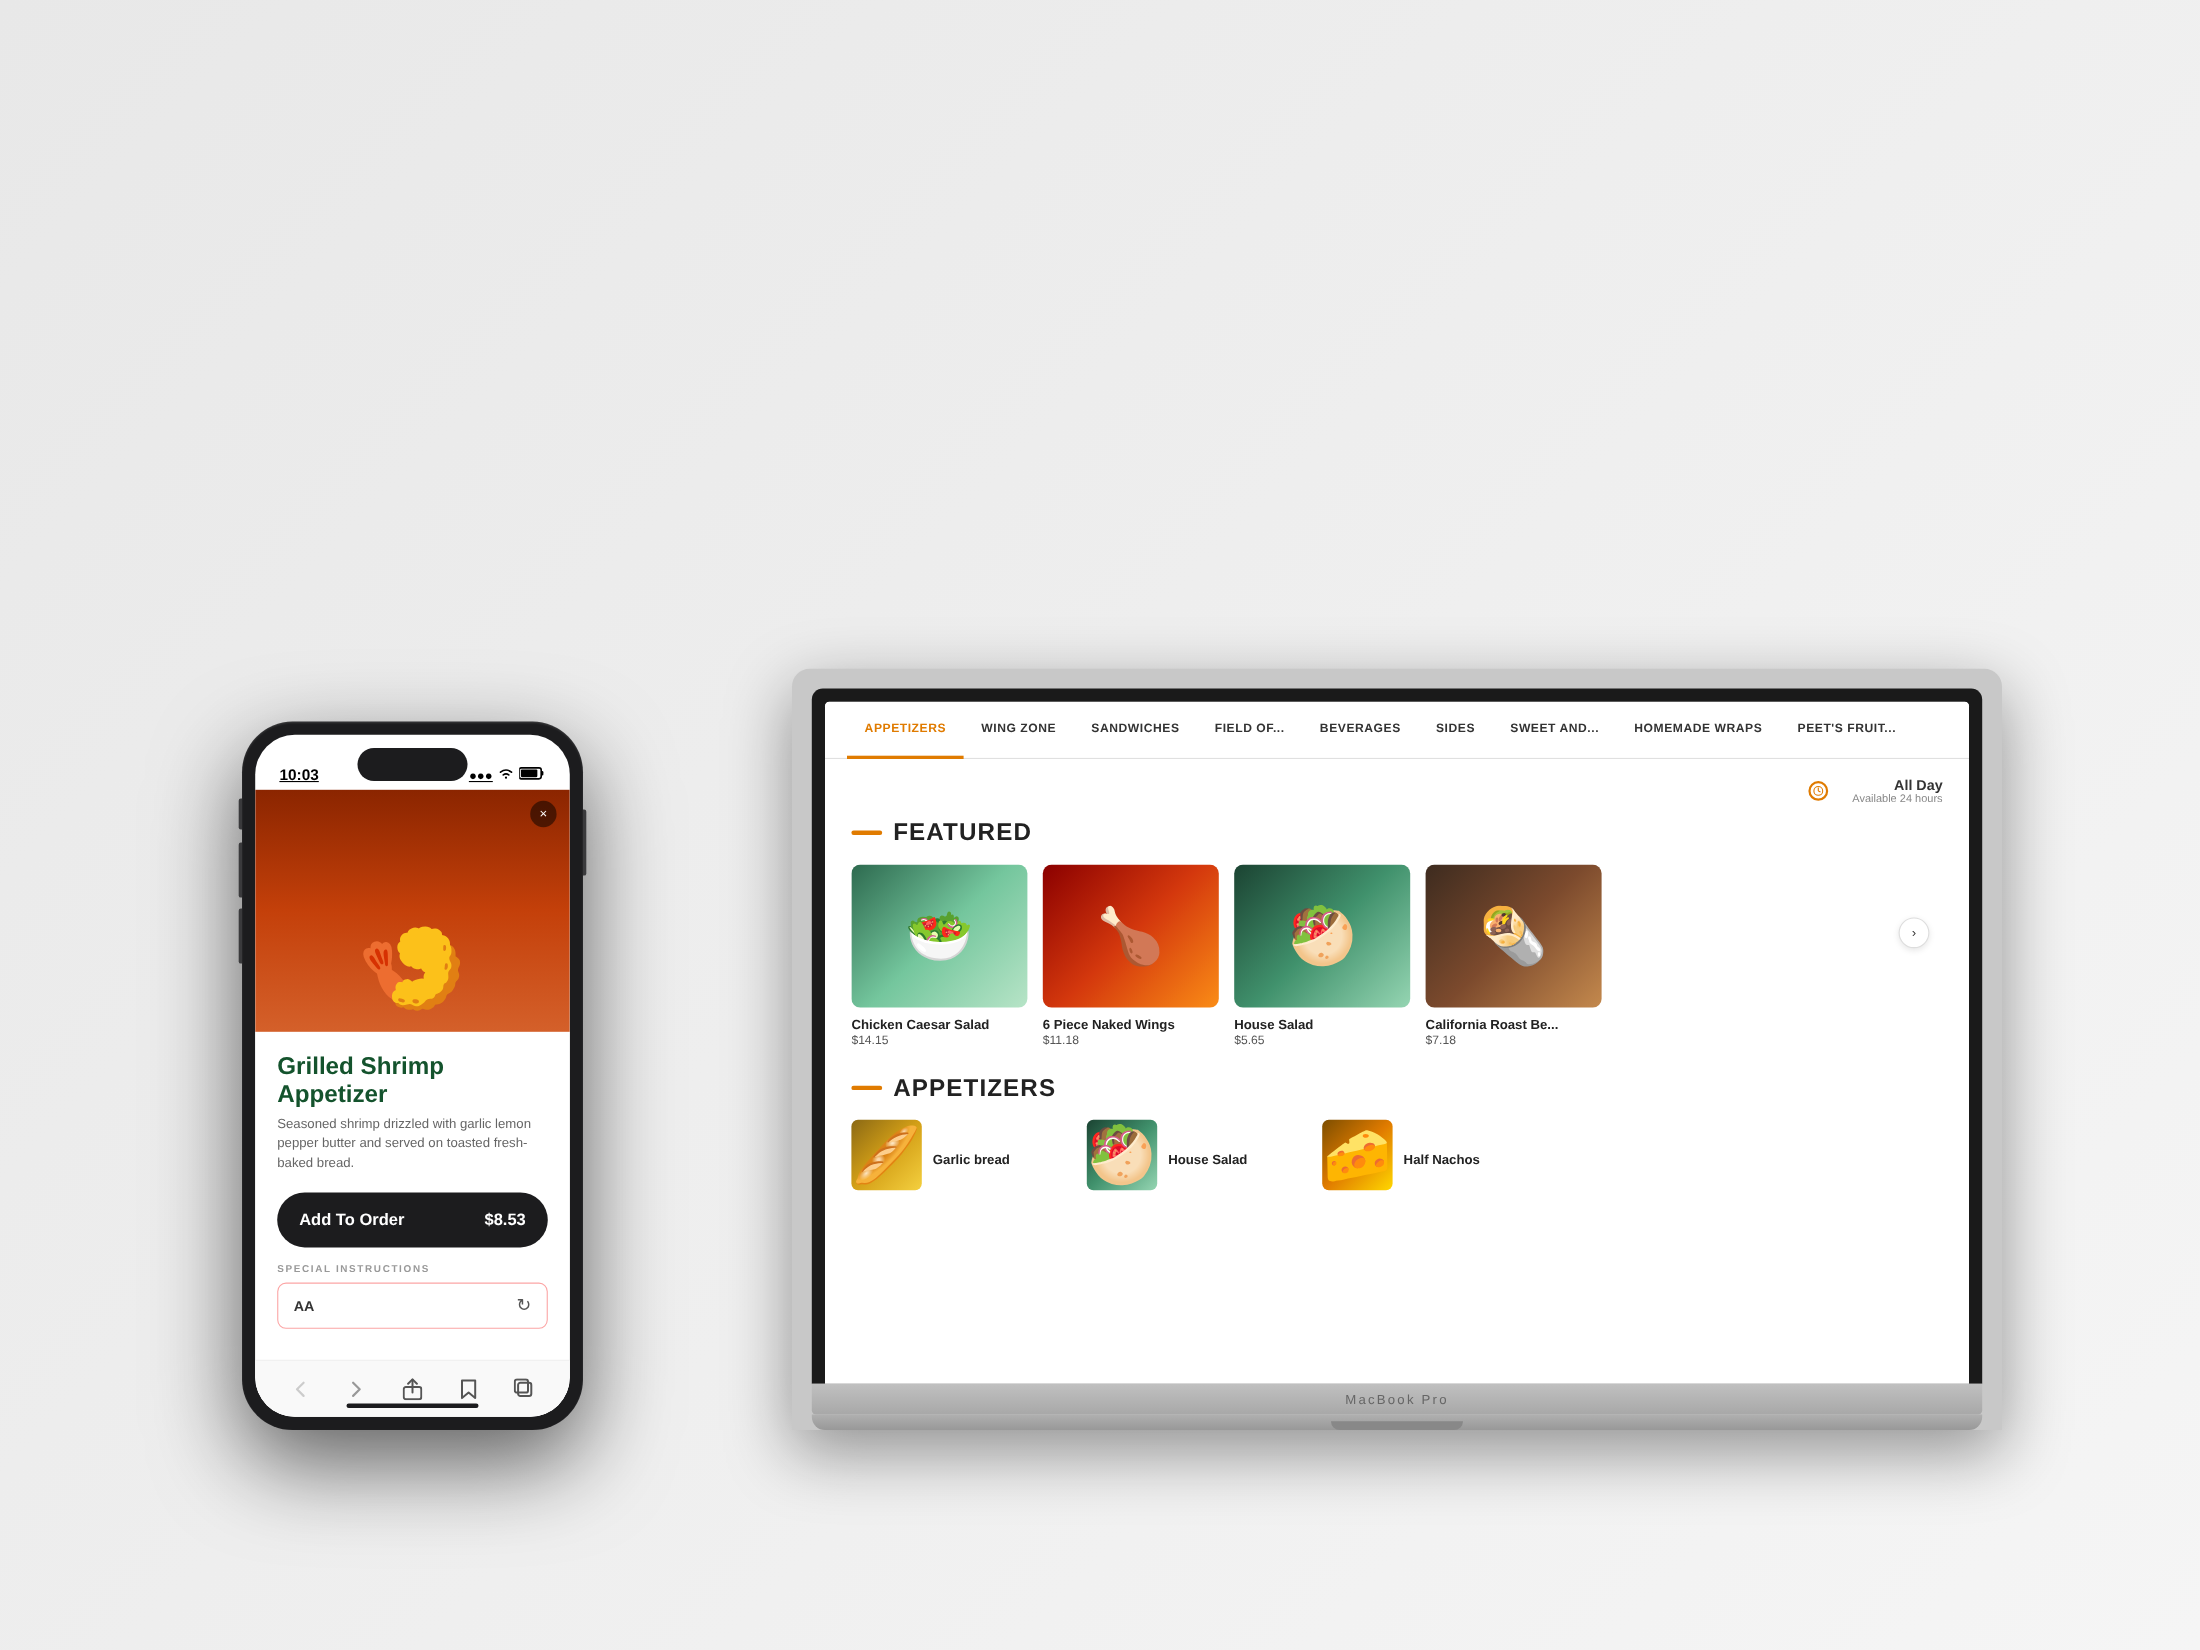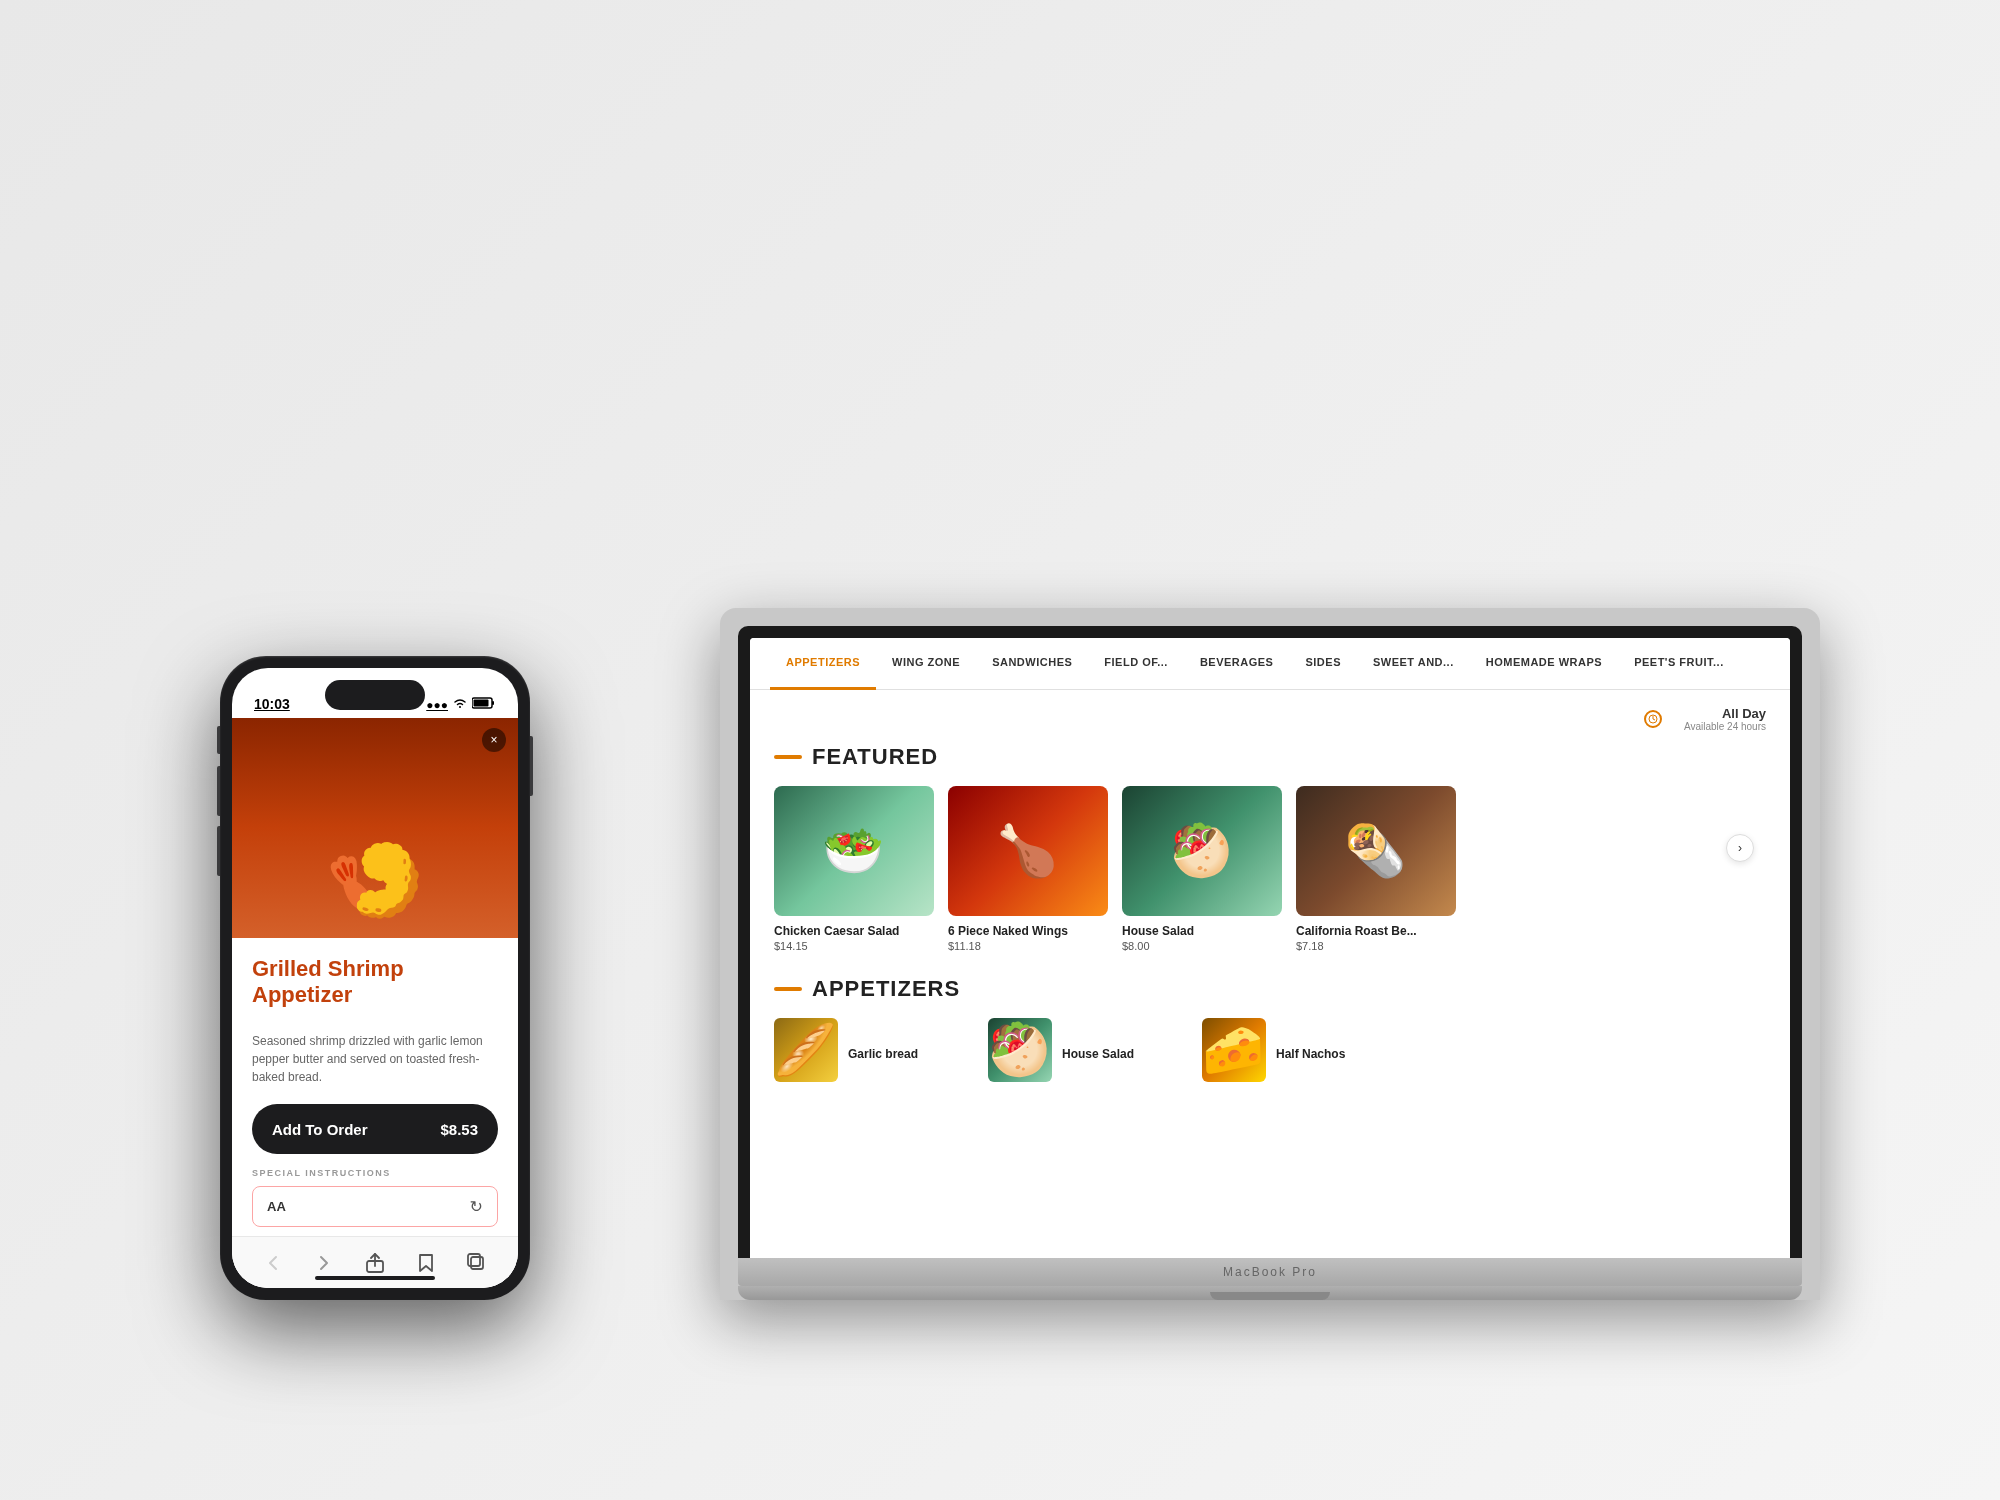"$8.00" div.food-card-price { text: $8.00 -> $5.65 }
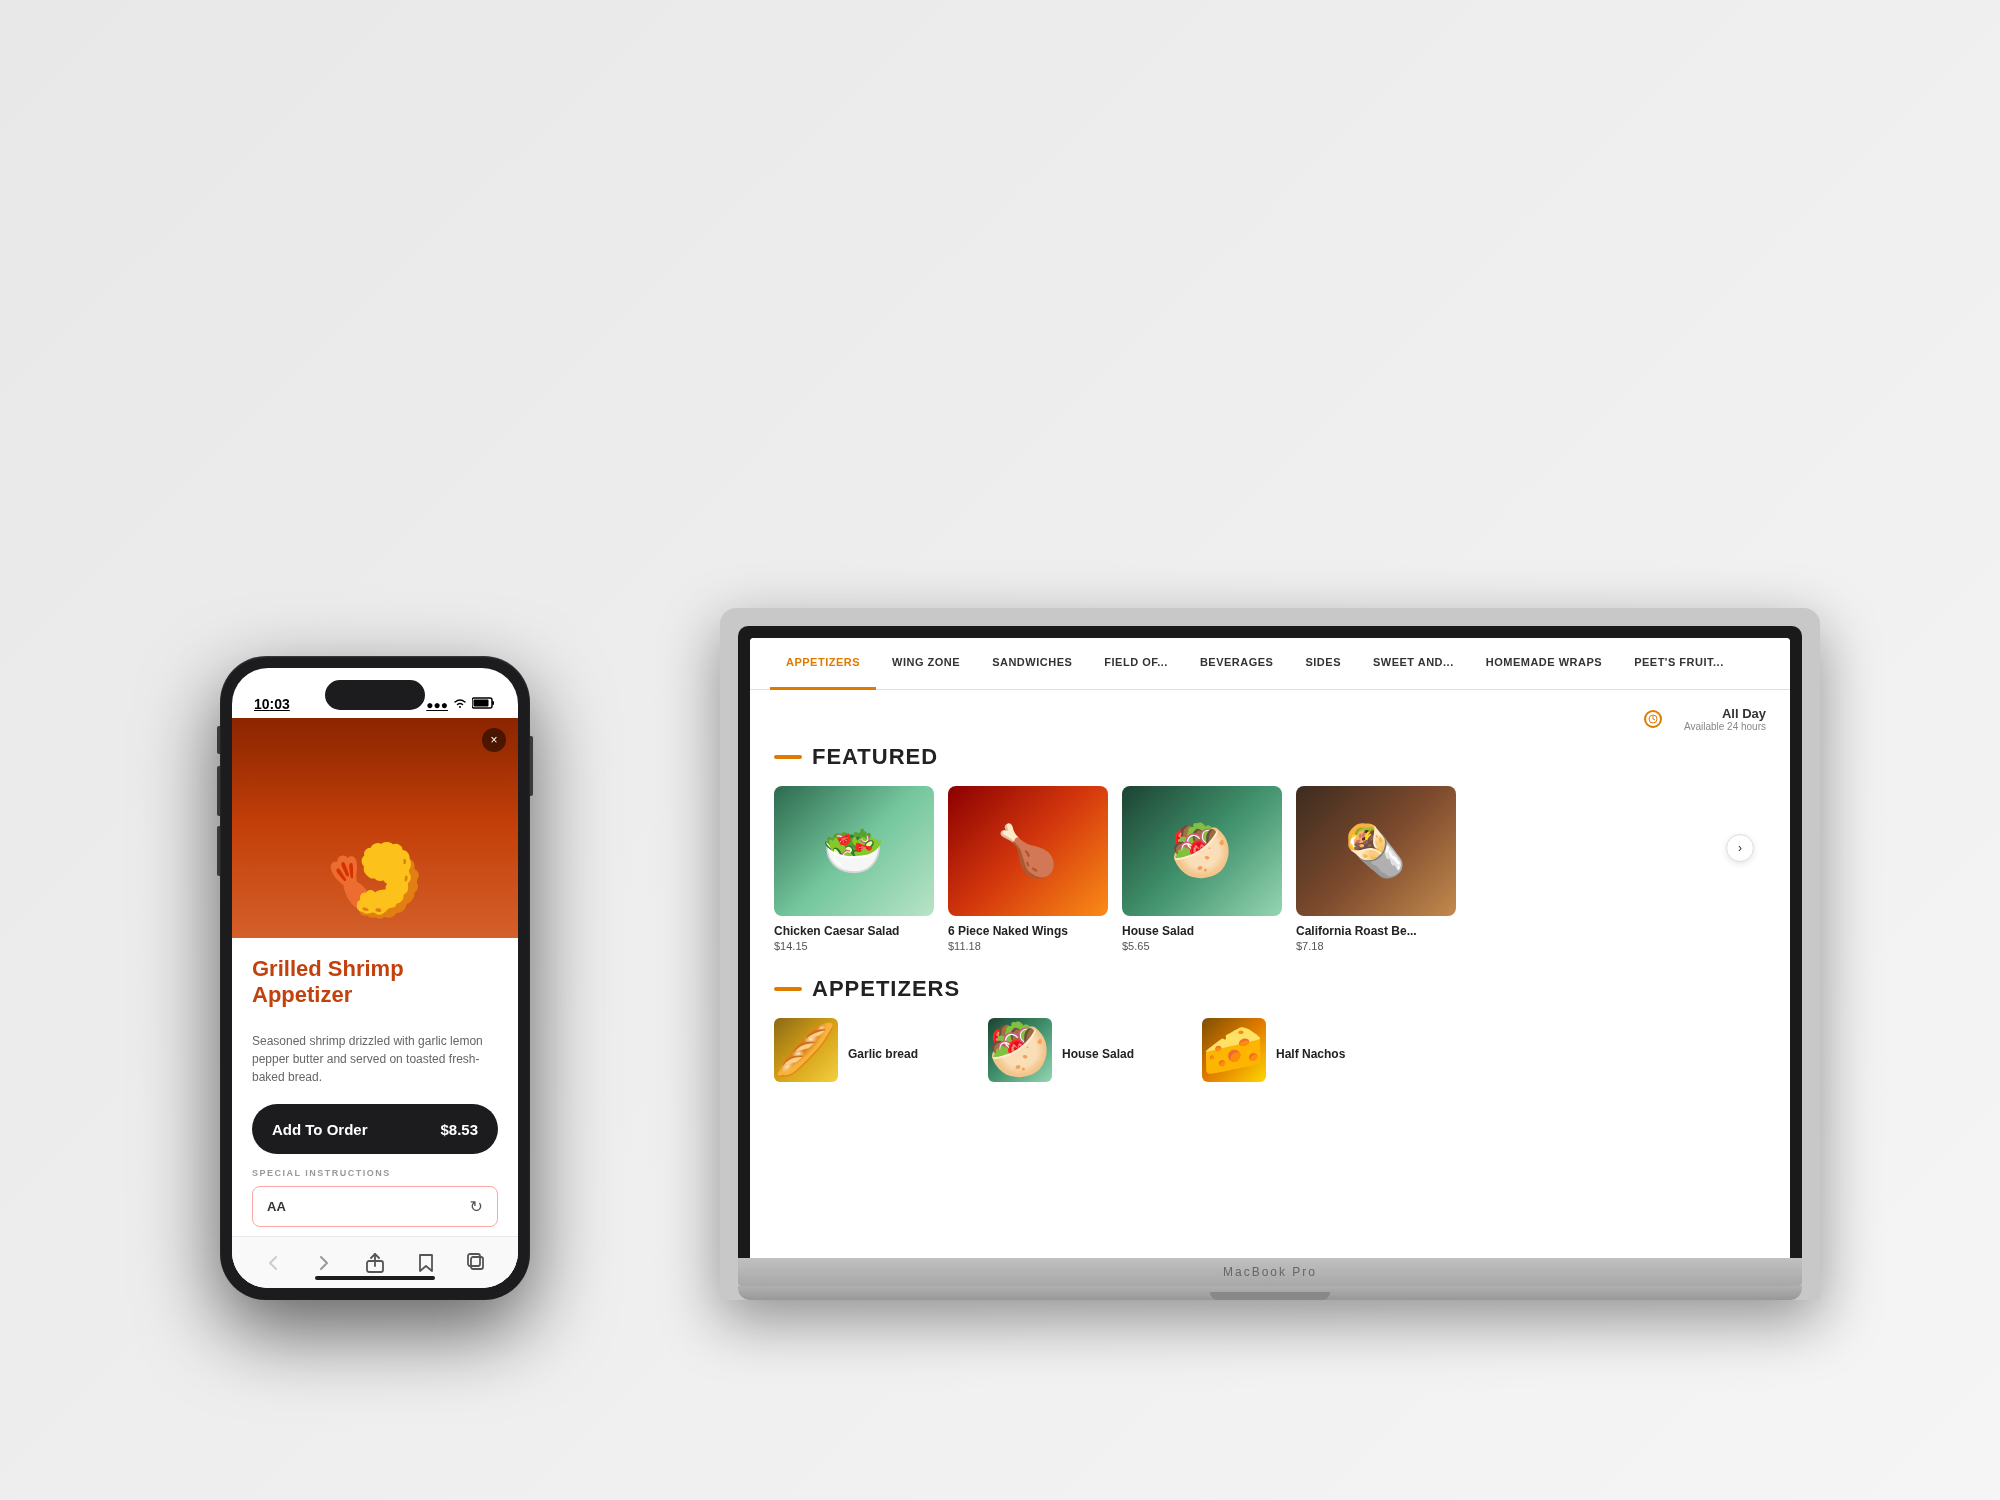"Grilled Shrimp Appetizer" .phone-item-name { color: #c2410c -> #14532d; margin-bottom: 24px -> 4px }
